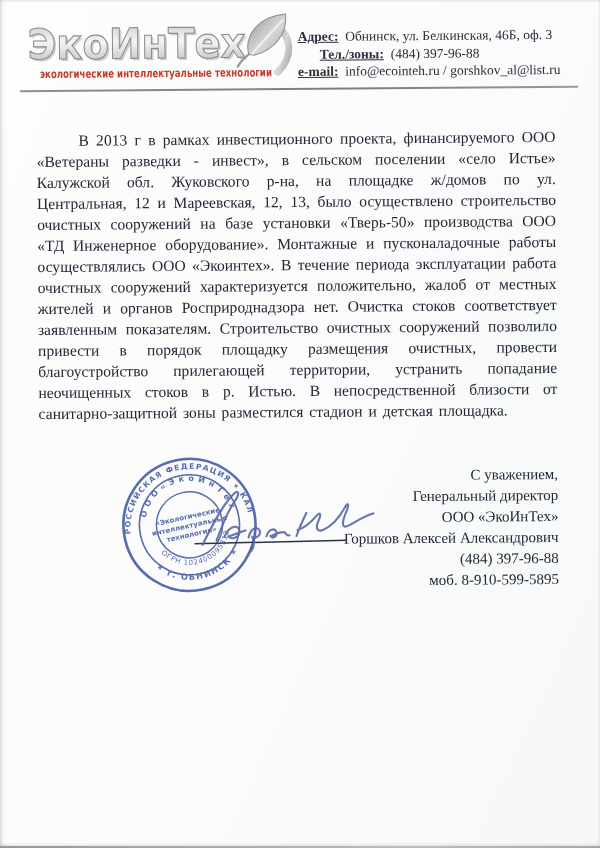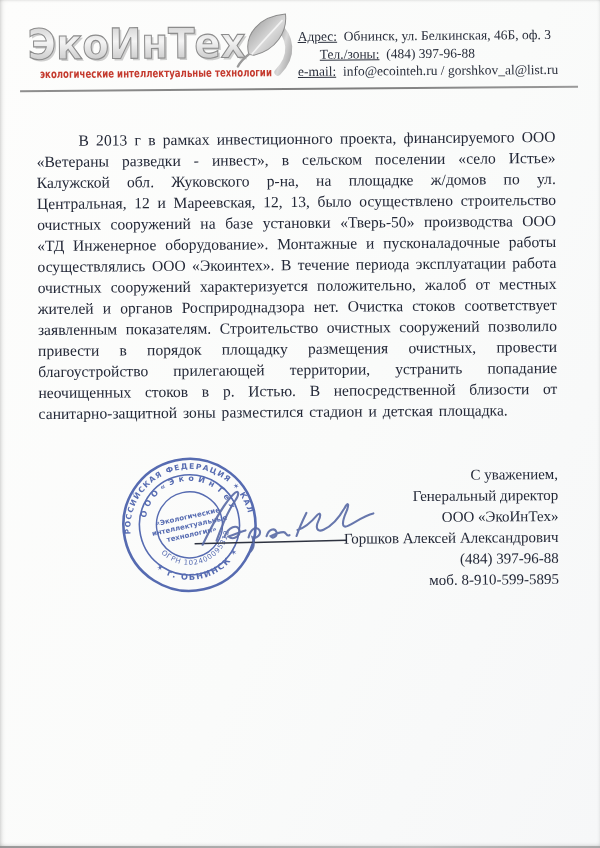"Адрес:" .contact b { font-weight: normal -> bold }
